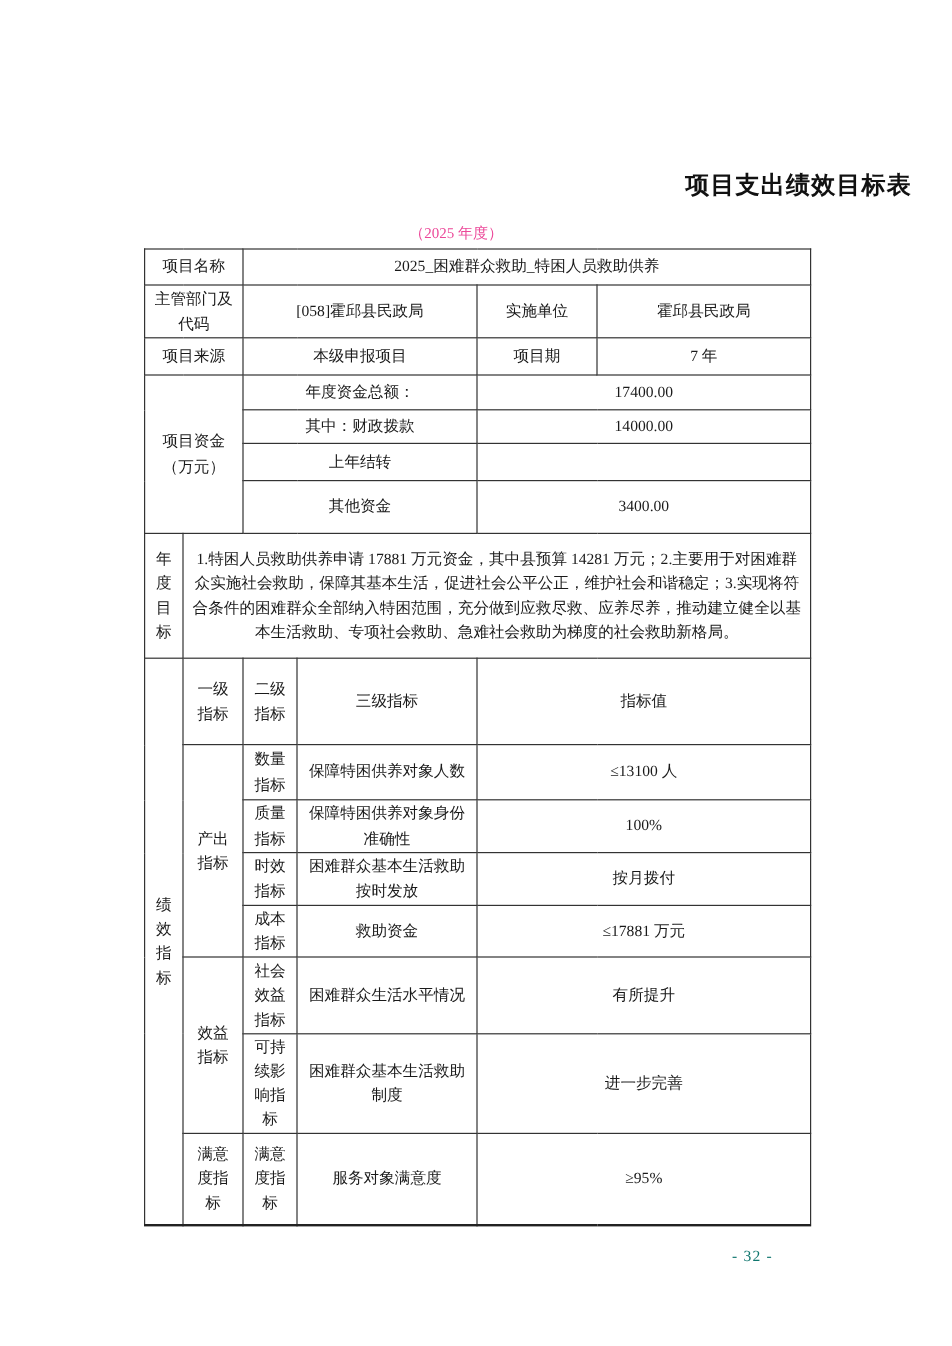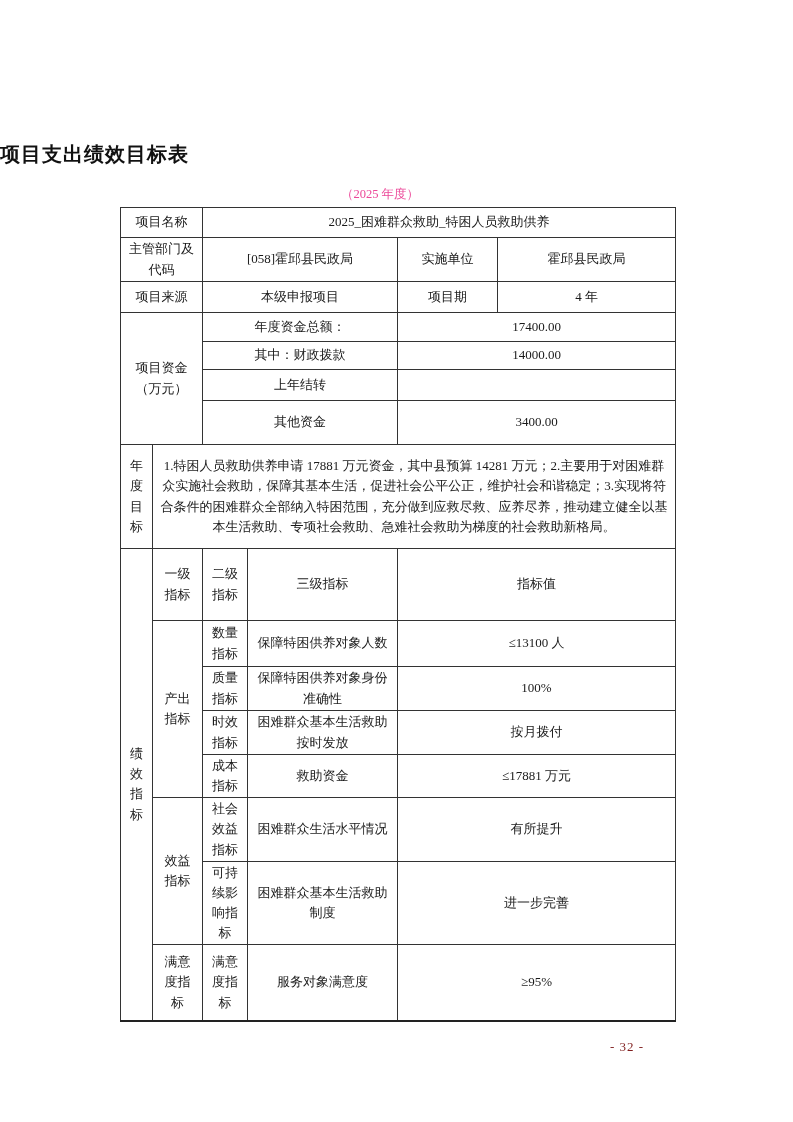"项目支出绩效目标表" .doc-title { text-align: left -> right }
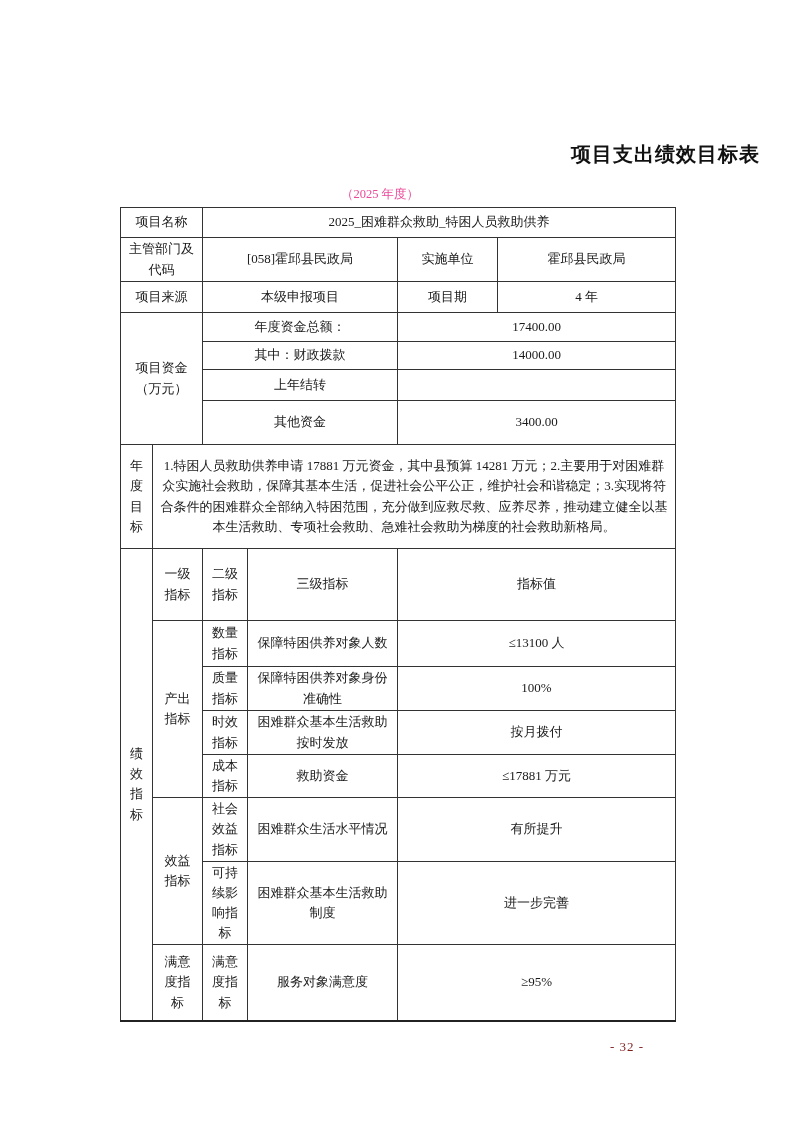"4 年" td { text: 4 -> 7 }
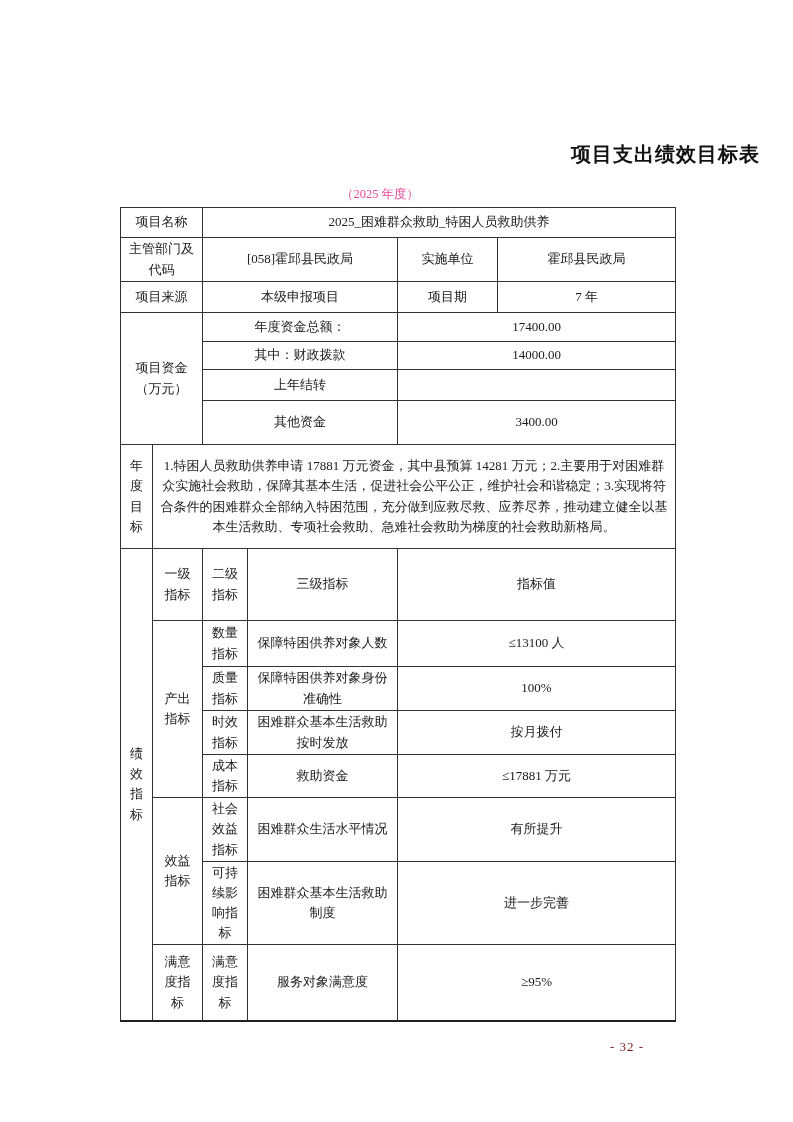"- 32 -" .page-num { color: #7f1d1d -> #0f766e }
